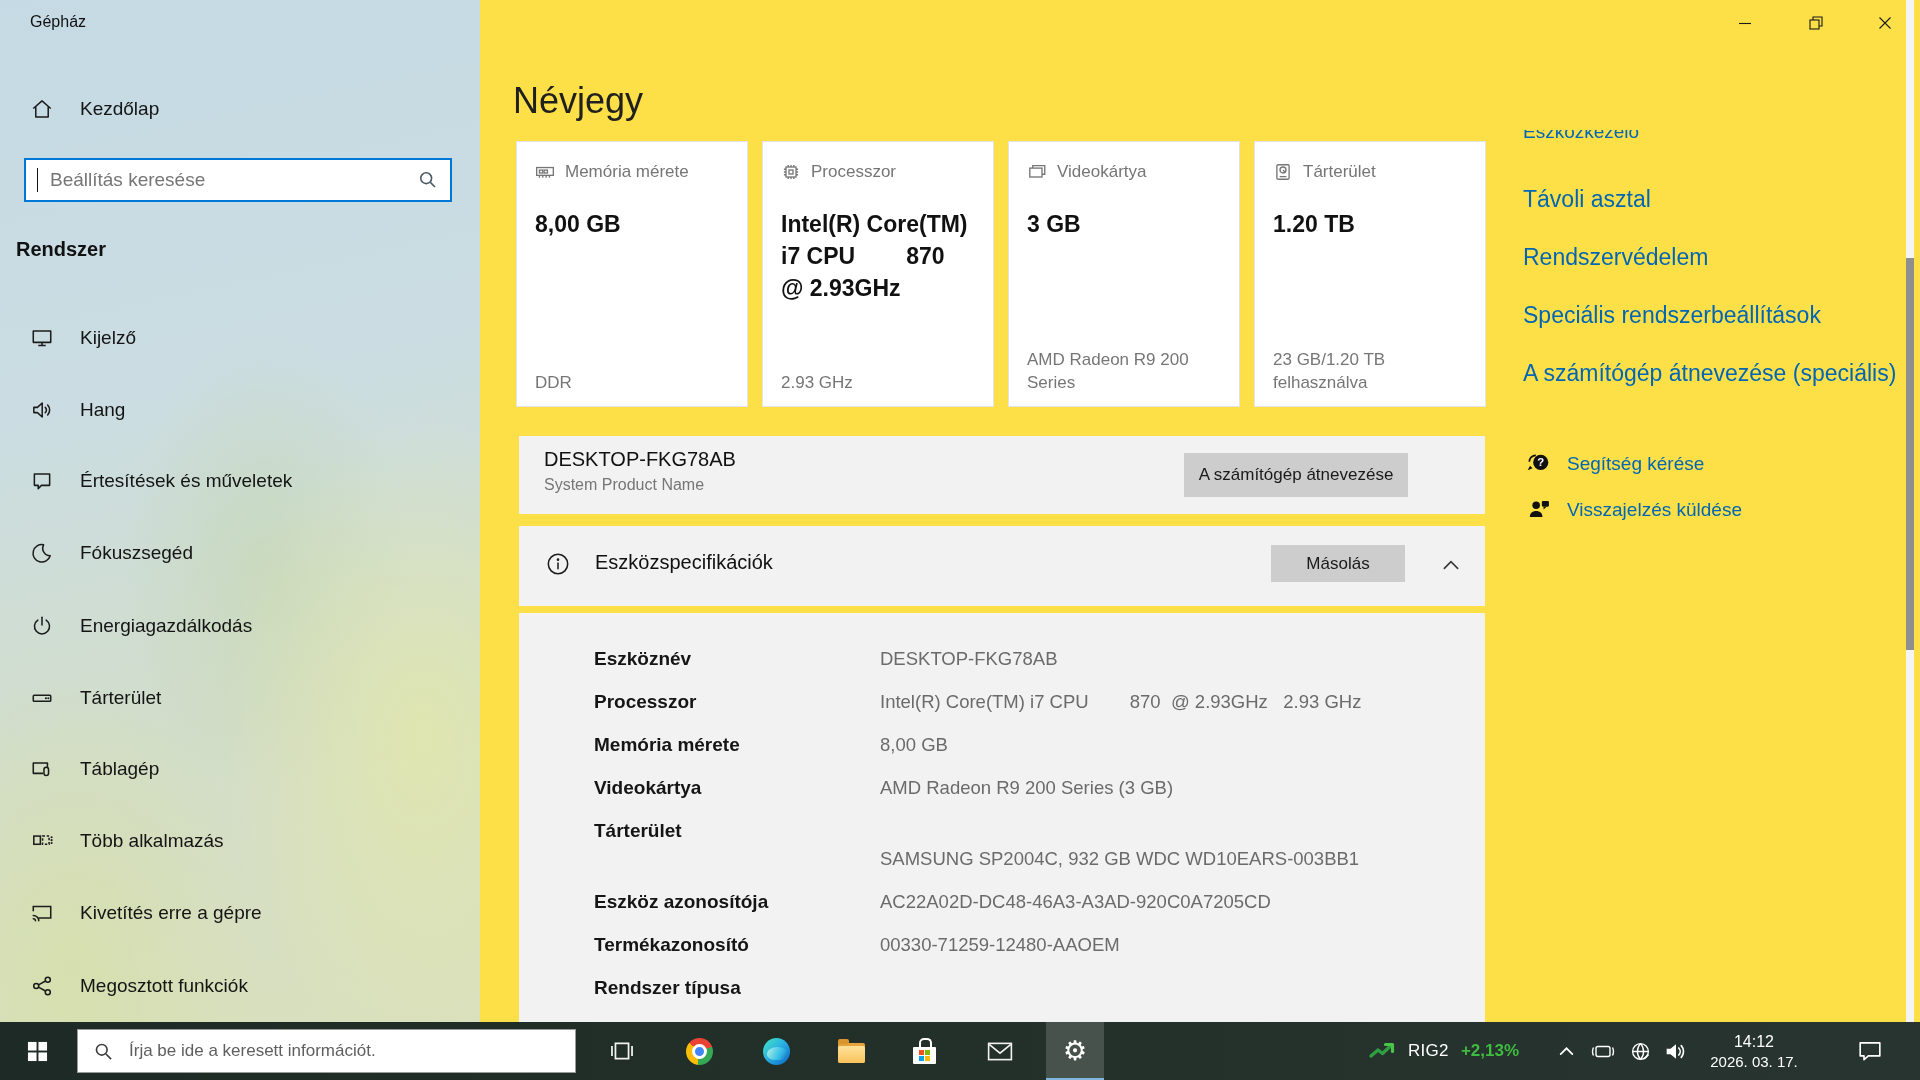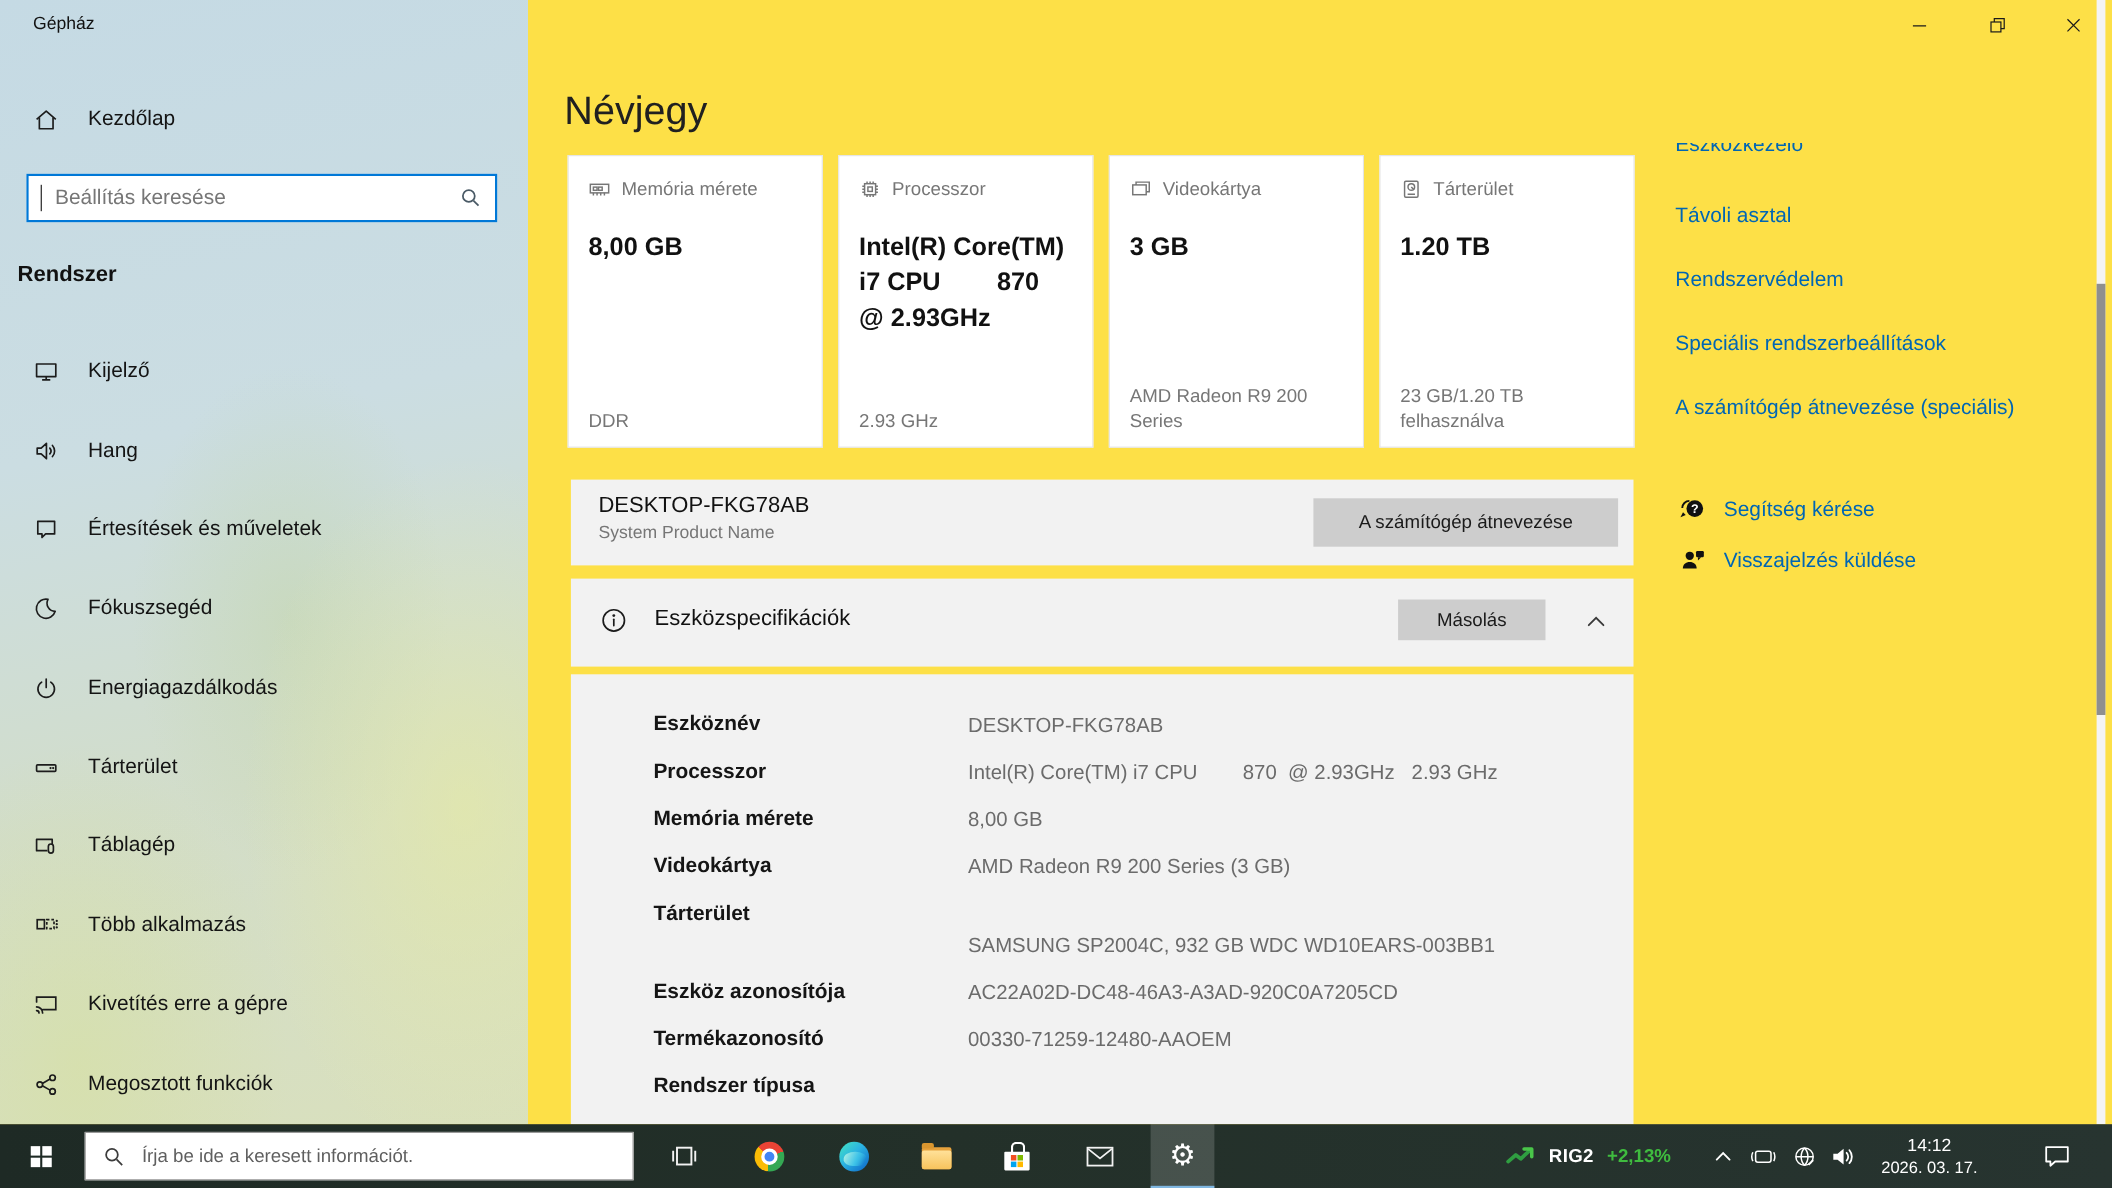"Távoli asztal" .rlink { font-size: 19px -> 23px }
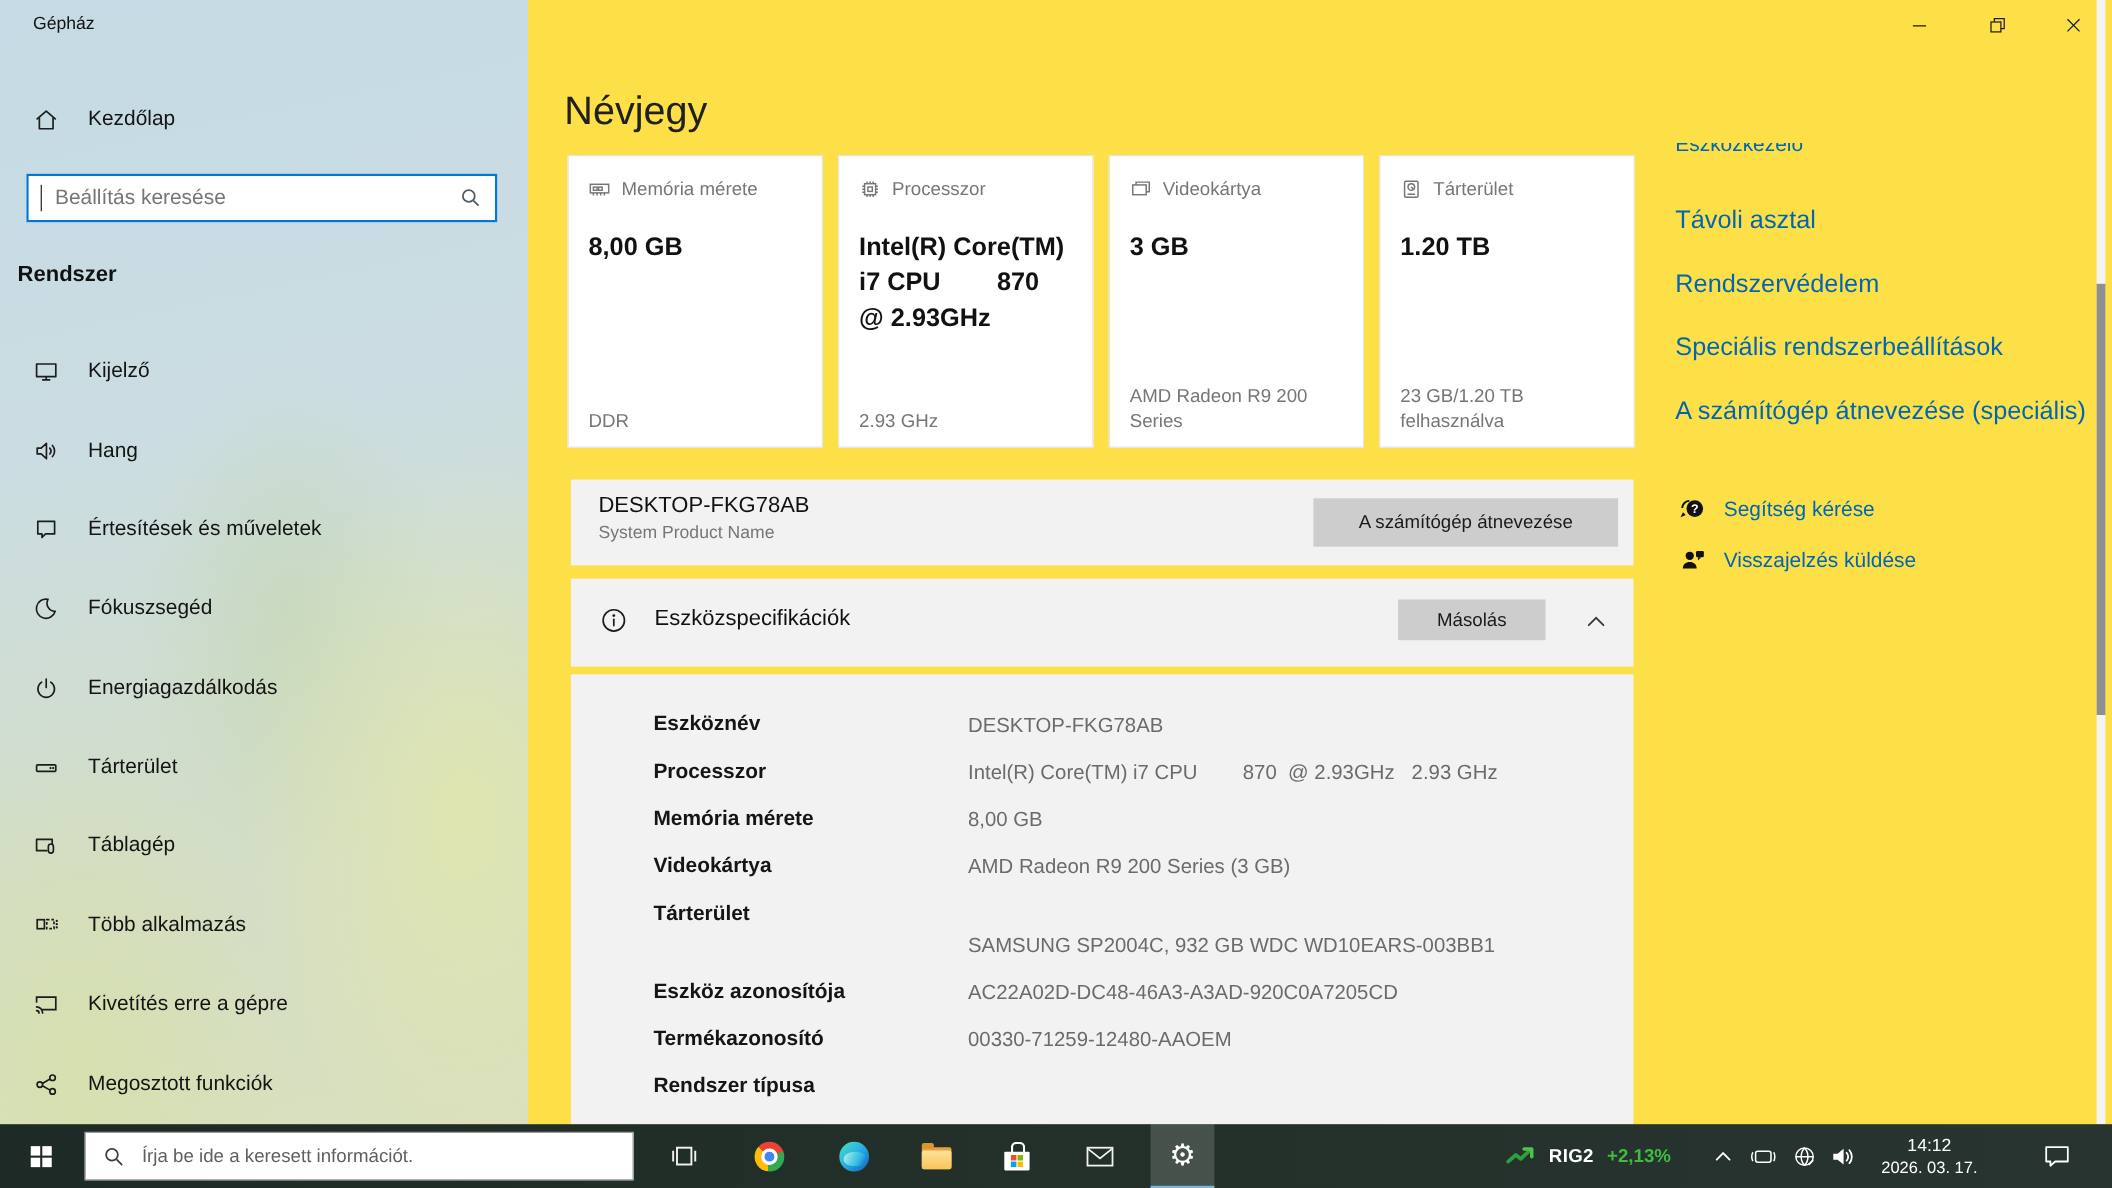"A számítógép átnevezése" div.gbtn { margin-left: 10px -> none; width: 277px -> 224px }
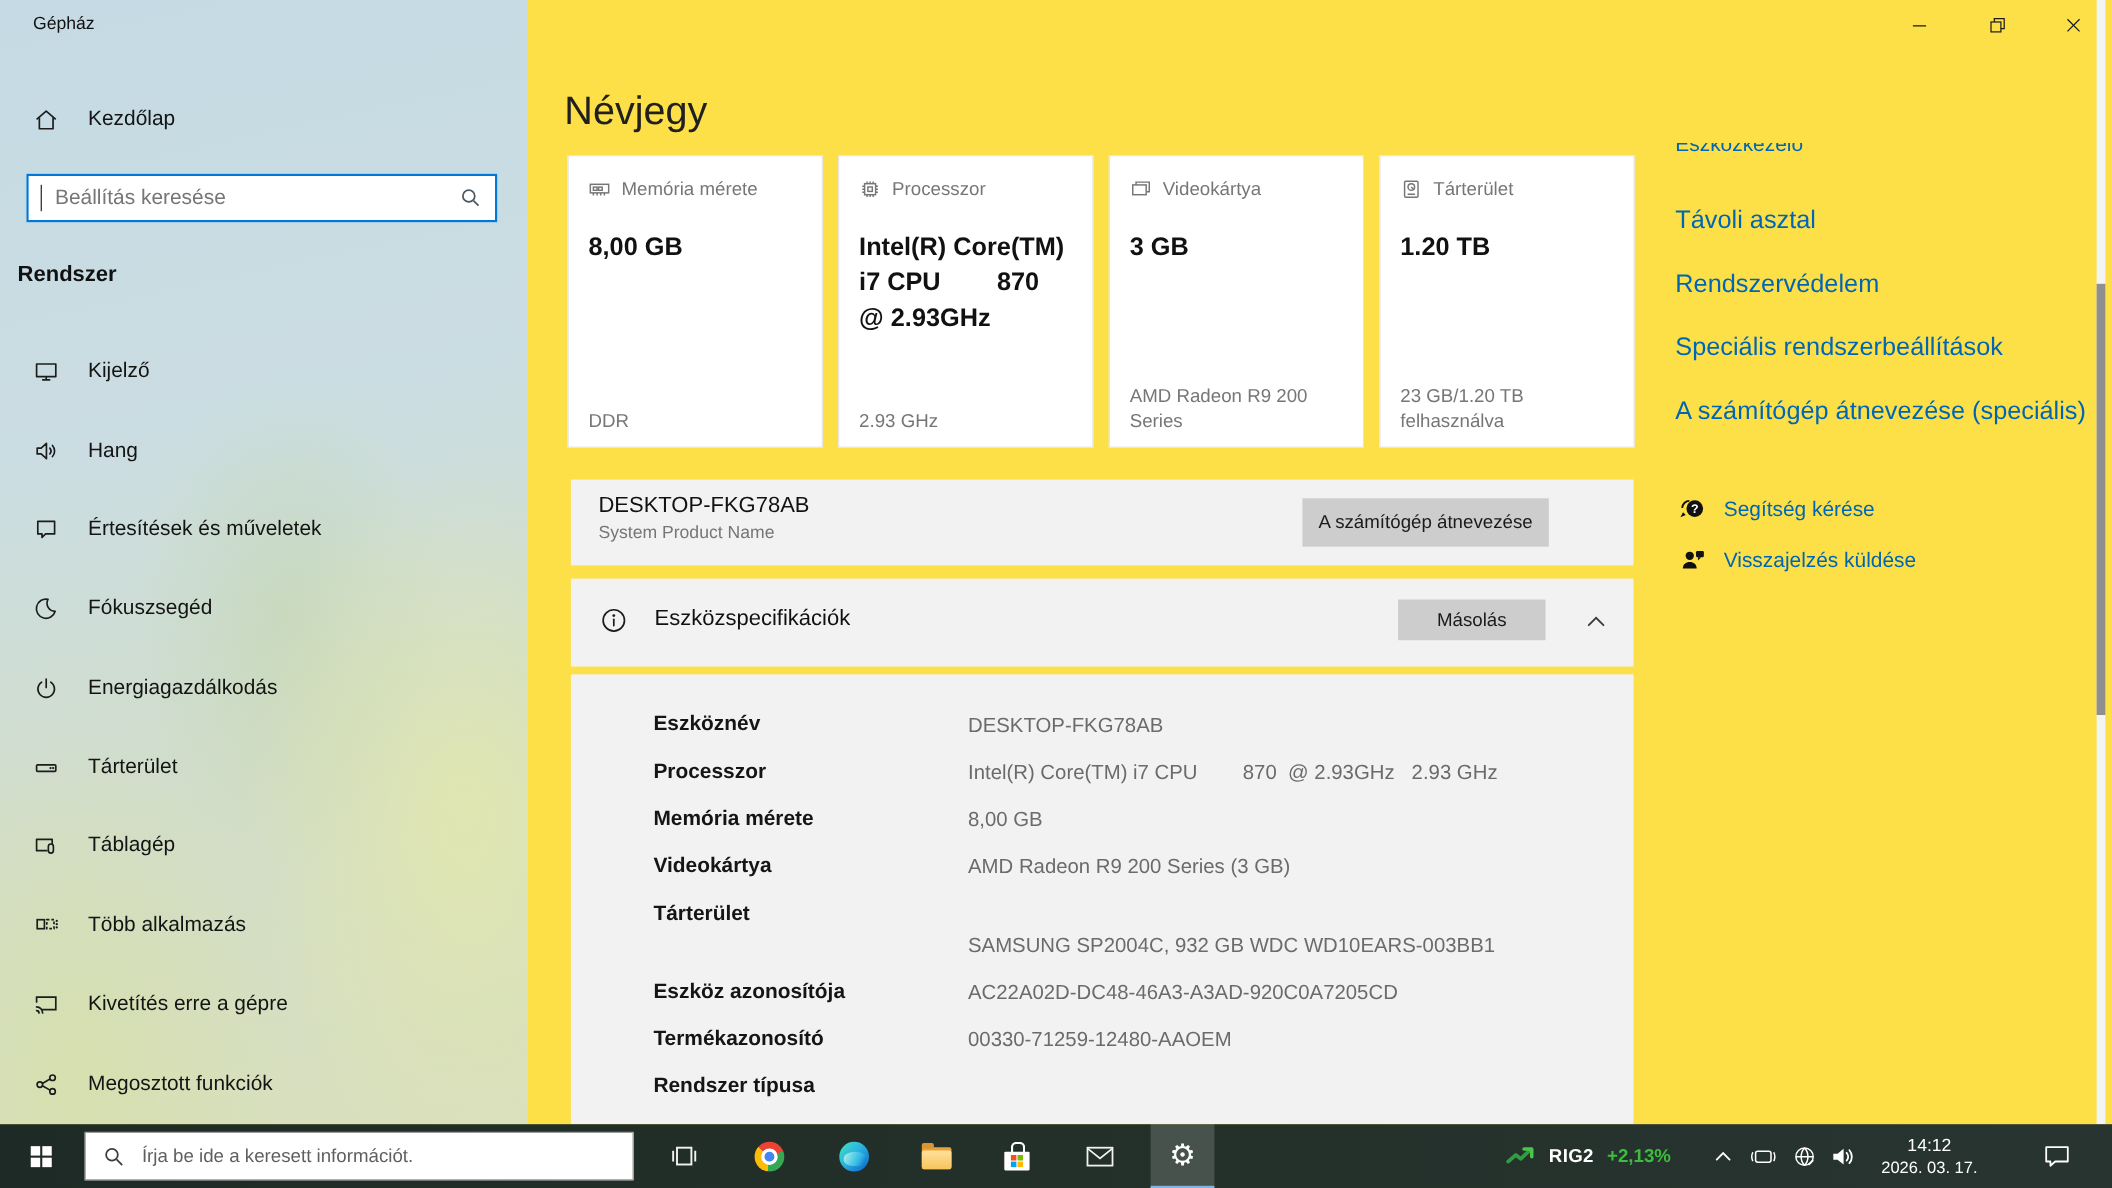"RIG2" .ticker-sym { font-weight: 700 -> 400 }
